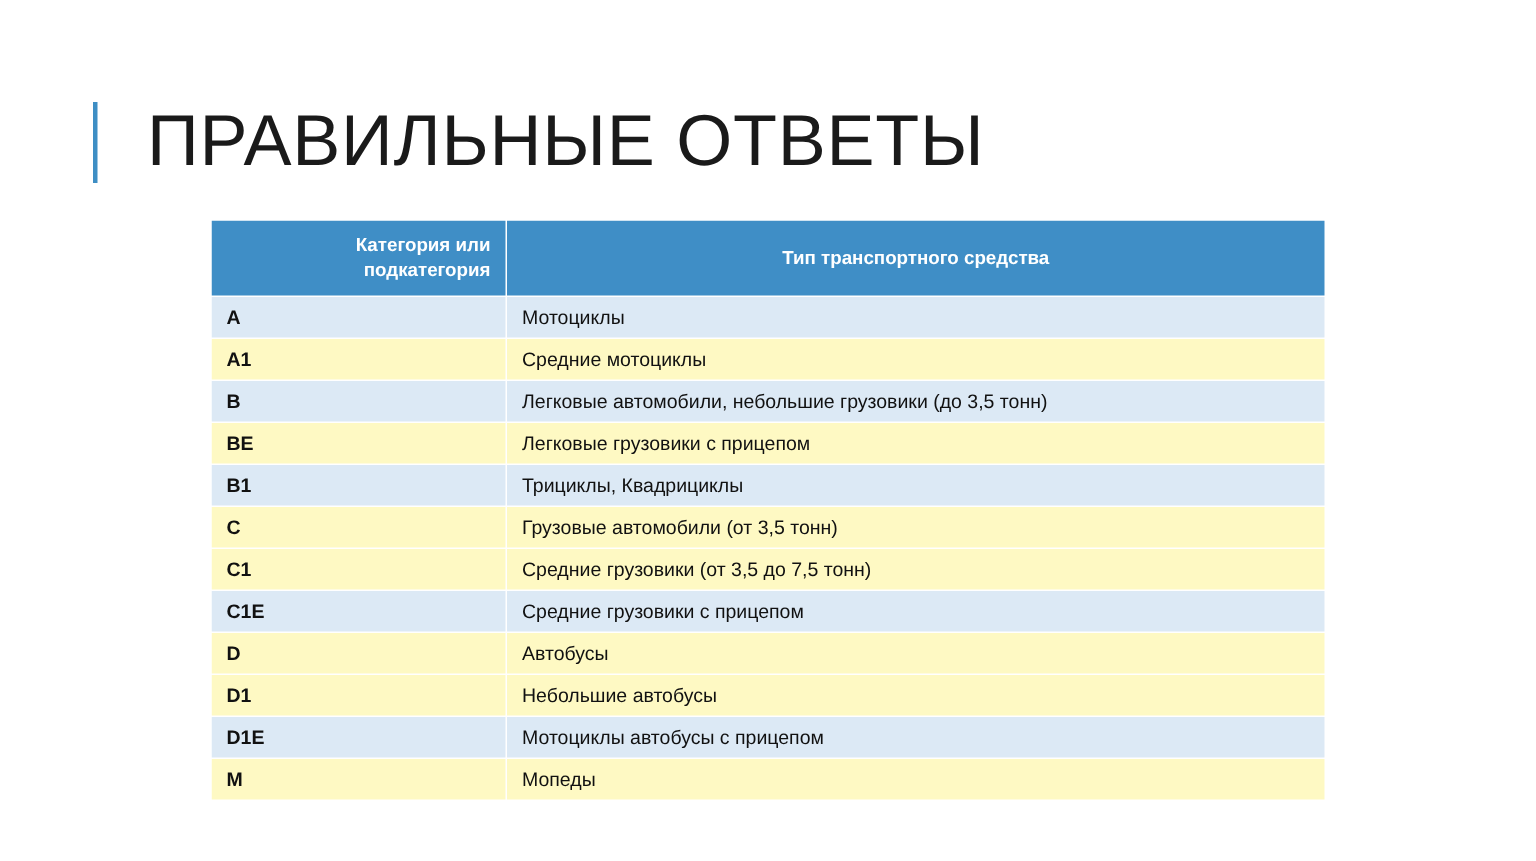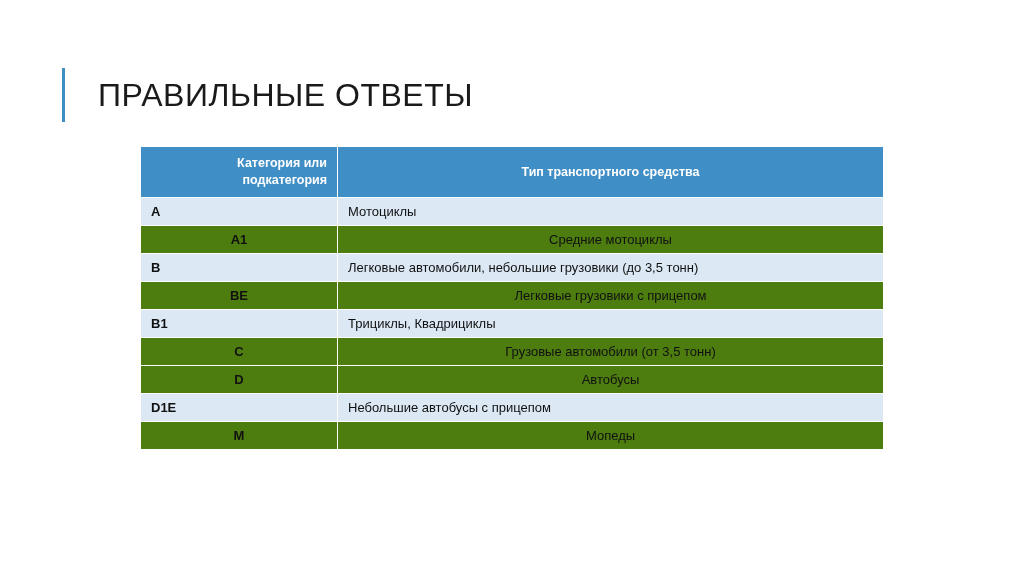"ПРАВИЛЬНЫЕ ОТВЕТЫ" .slide-title { font-size: 32px -> 48px }
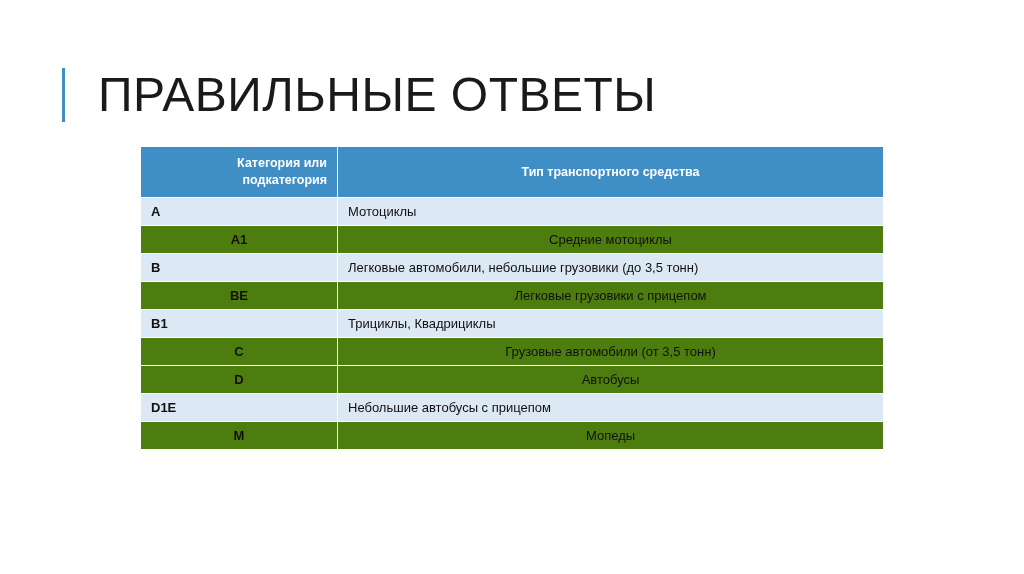"A1" tr.even td { background: #4d7c0f -> #fef9c3; text-align: center -> none }
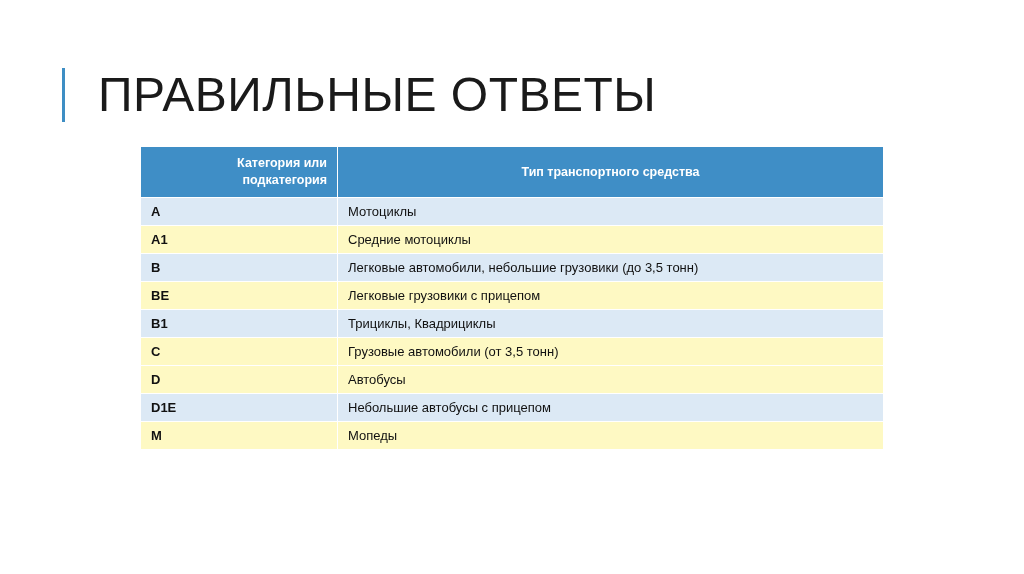"C1" tr.even { html: none -> <tr> <td>C1</td> <td>Средние грузовики (от 3,5 до 7,5 тонн)</td> </tr> }
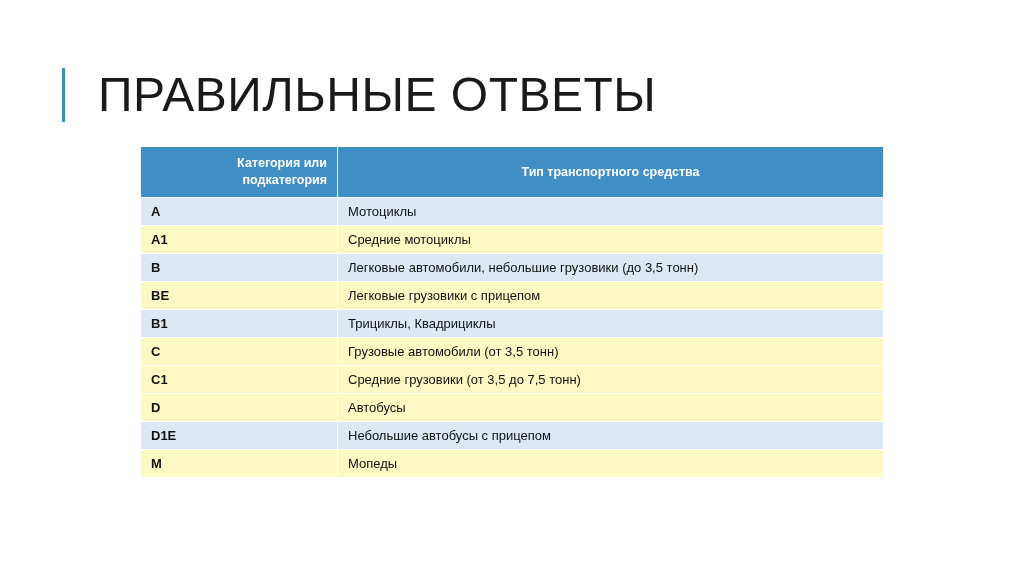"C1E" tr.odd { html: none -> <tr> <td>C1E</td> <td>Средние грузовики с прицепом</td> </tr> }
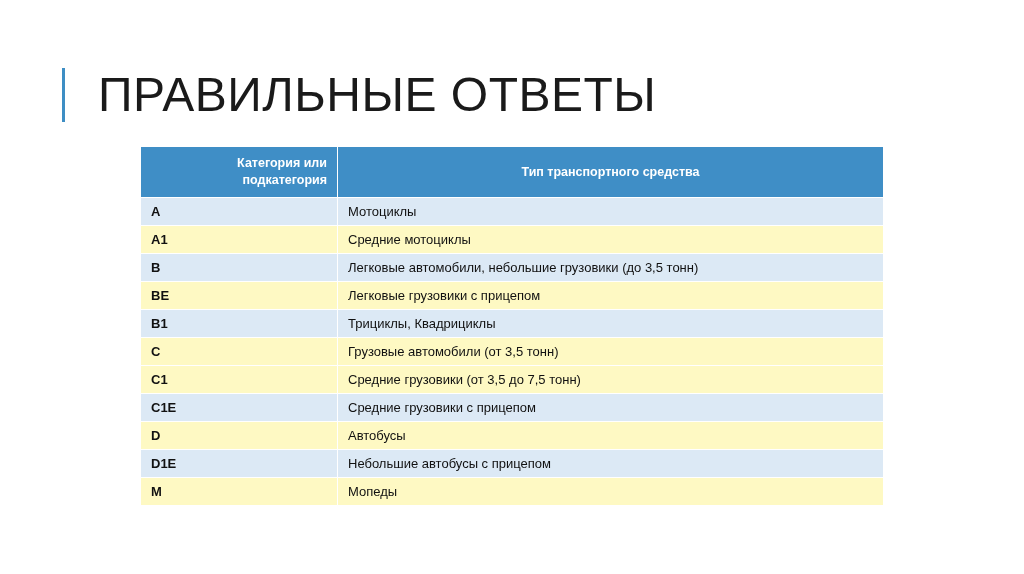"D1" tr.even { html: none -> <tr> <td>D1</td> <td>Небольшие автобусы</td> </tr> }
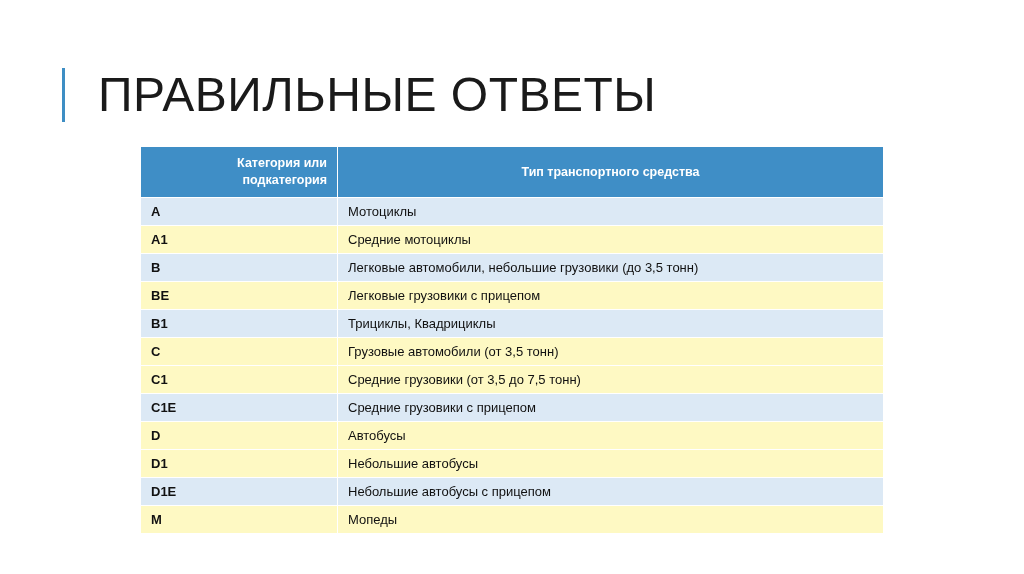"Небольшие автобусы с прицепом" td.type { text: Небольшие -> Мотоциклы }
